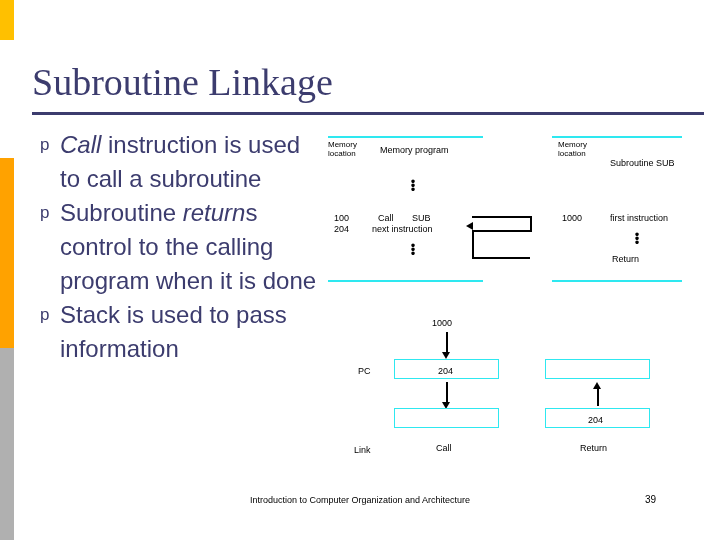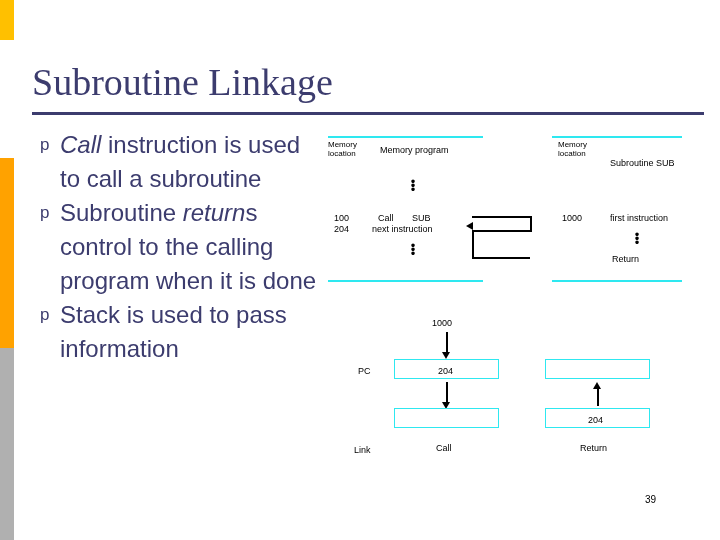"Introduction to Computer Organization" div.footer-text { html: none -> <div>Introduction to Computer Organization and Architecture</div> }
